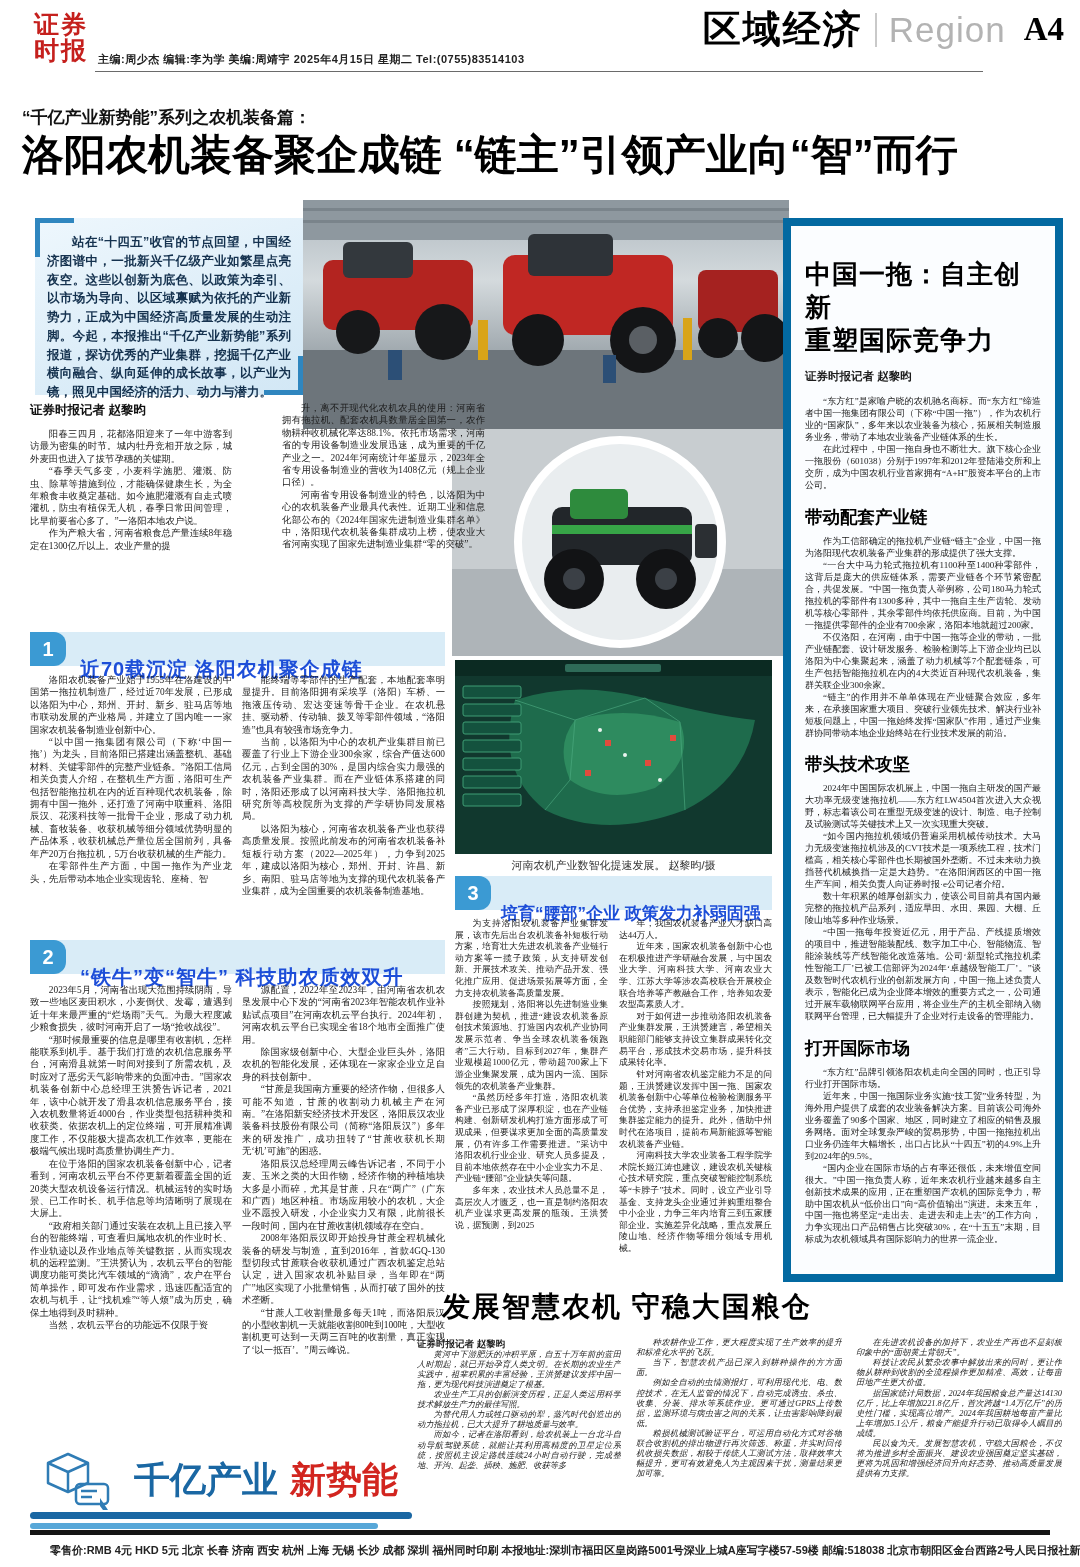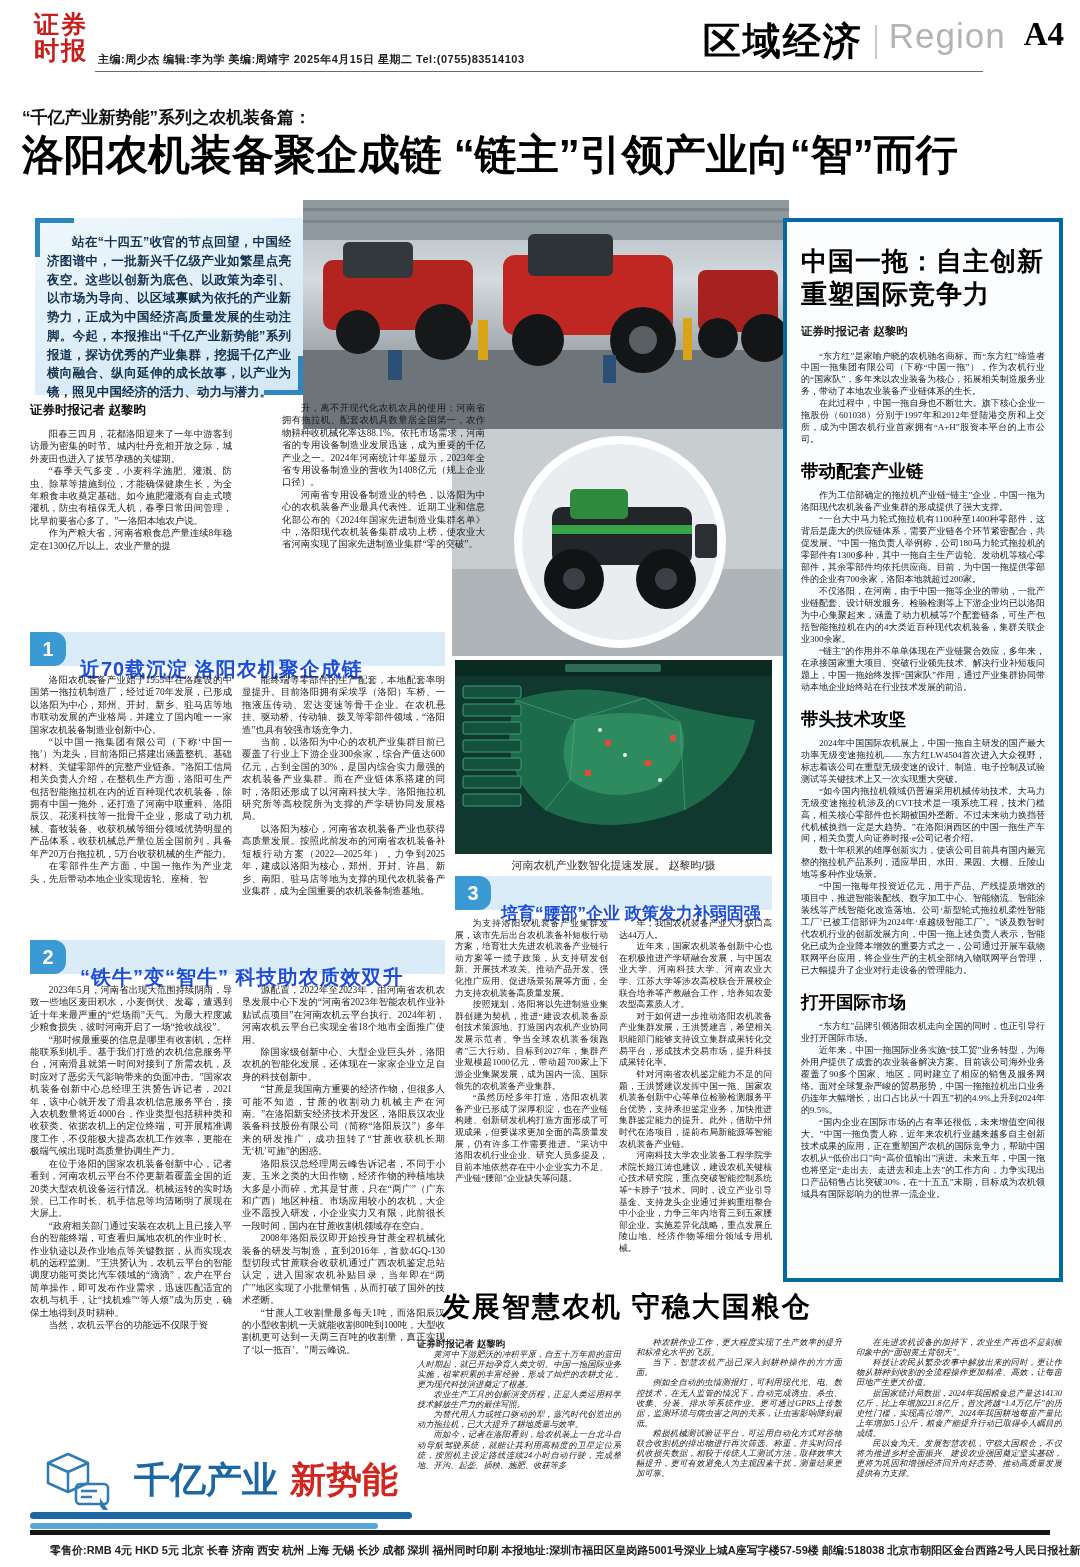"区域经济" .header-right { align-items: flex-start -> center; top: 16px -> 4px }
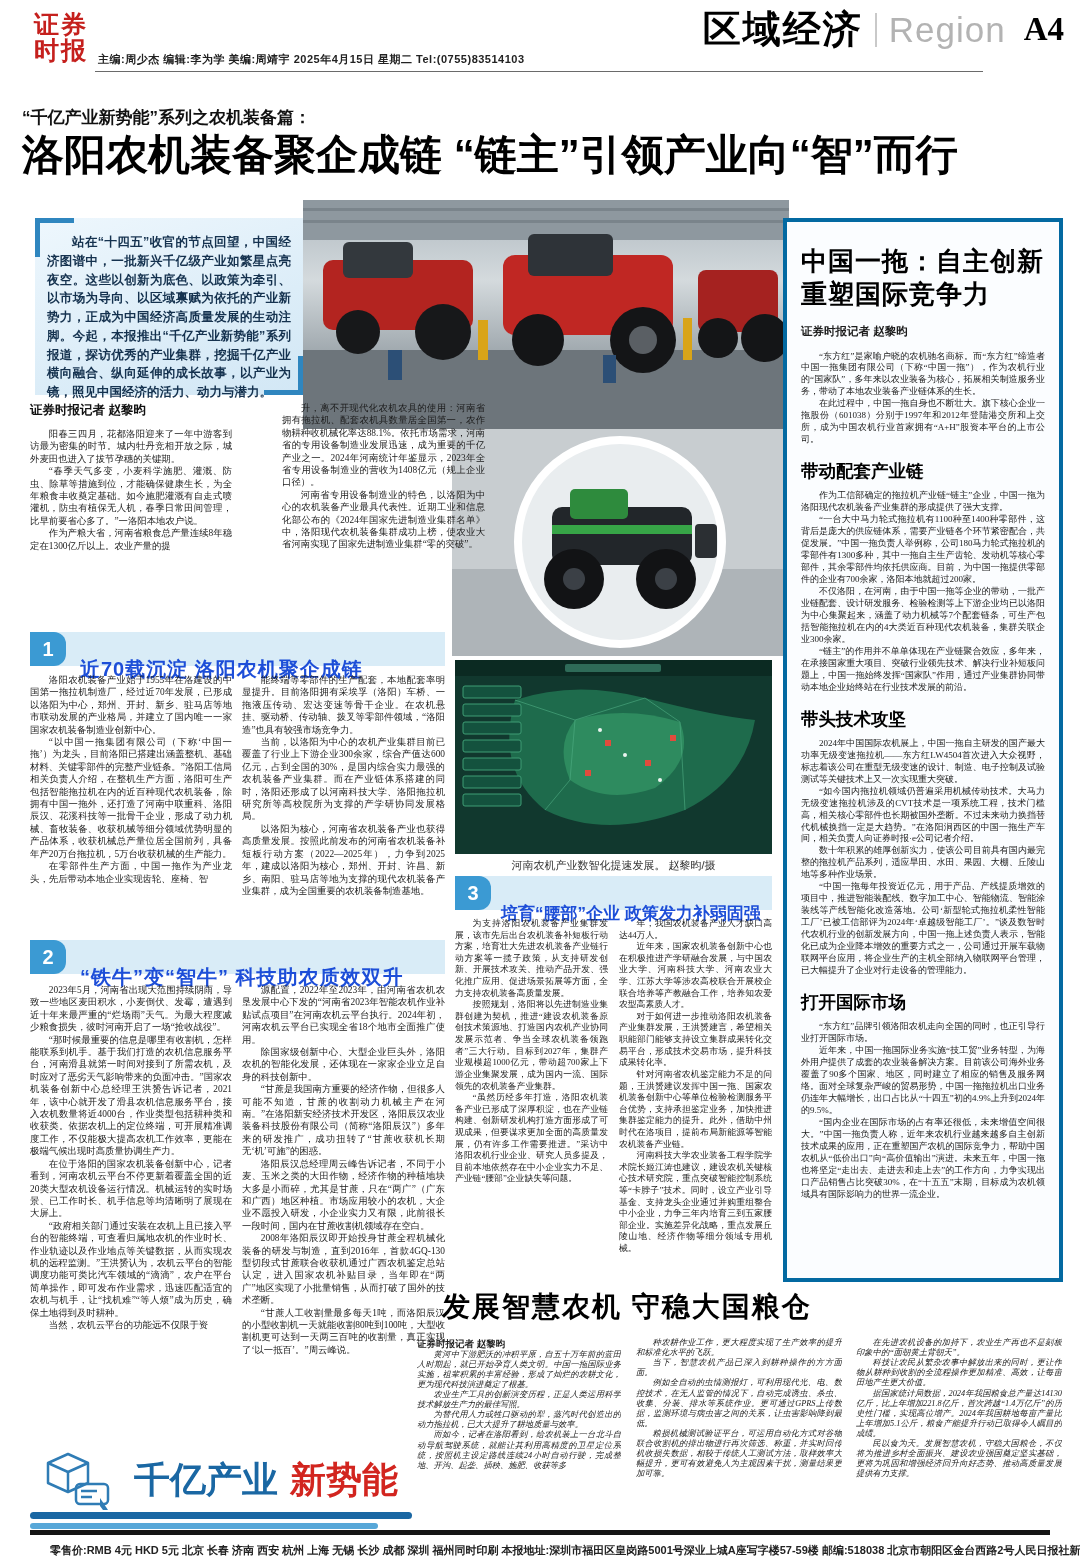"中国一拖：自主创新" .sidebar { border: 4px solid #0369a1 -> 8px solid #0369a1; padding: 23px 14px 10px 14px -> 32px 14px 10px 14px }
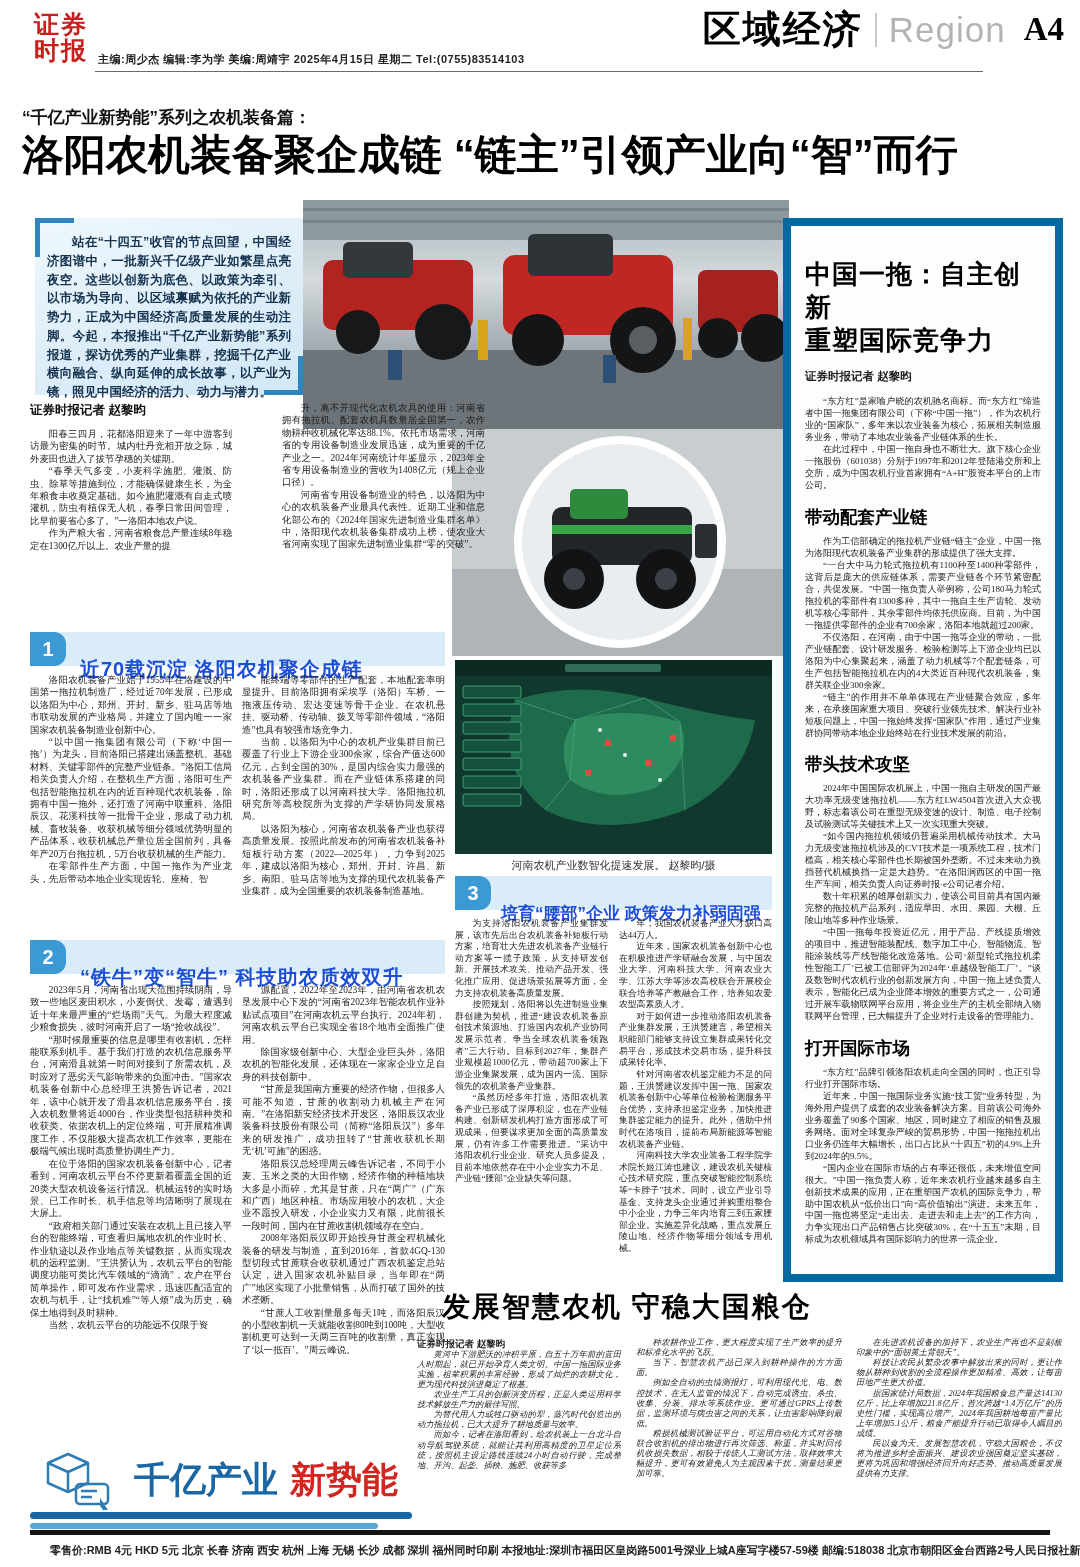"多年来，农业技术人员总量不足，高层次人才匮乏，也一直是制约洛阳农机产业谋求更高发" p { html: none -> <p>多年来，农业技术人员总量不足，高层次人才匮乏，也一直是制约洛阳农机产业谋求更高发展的瓶颈。王洪赟说，据预测，到2025</p> }
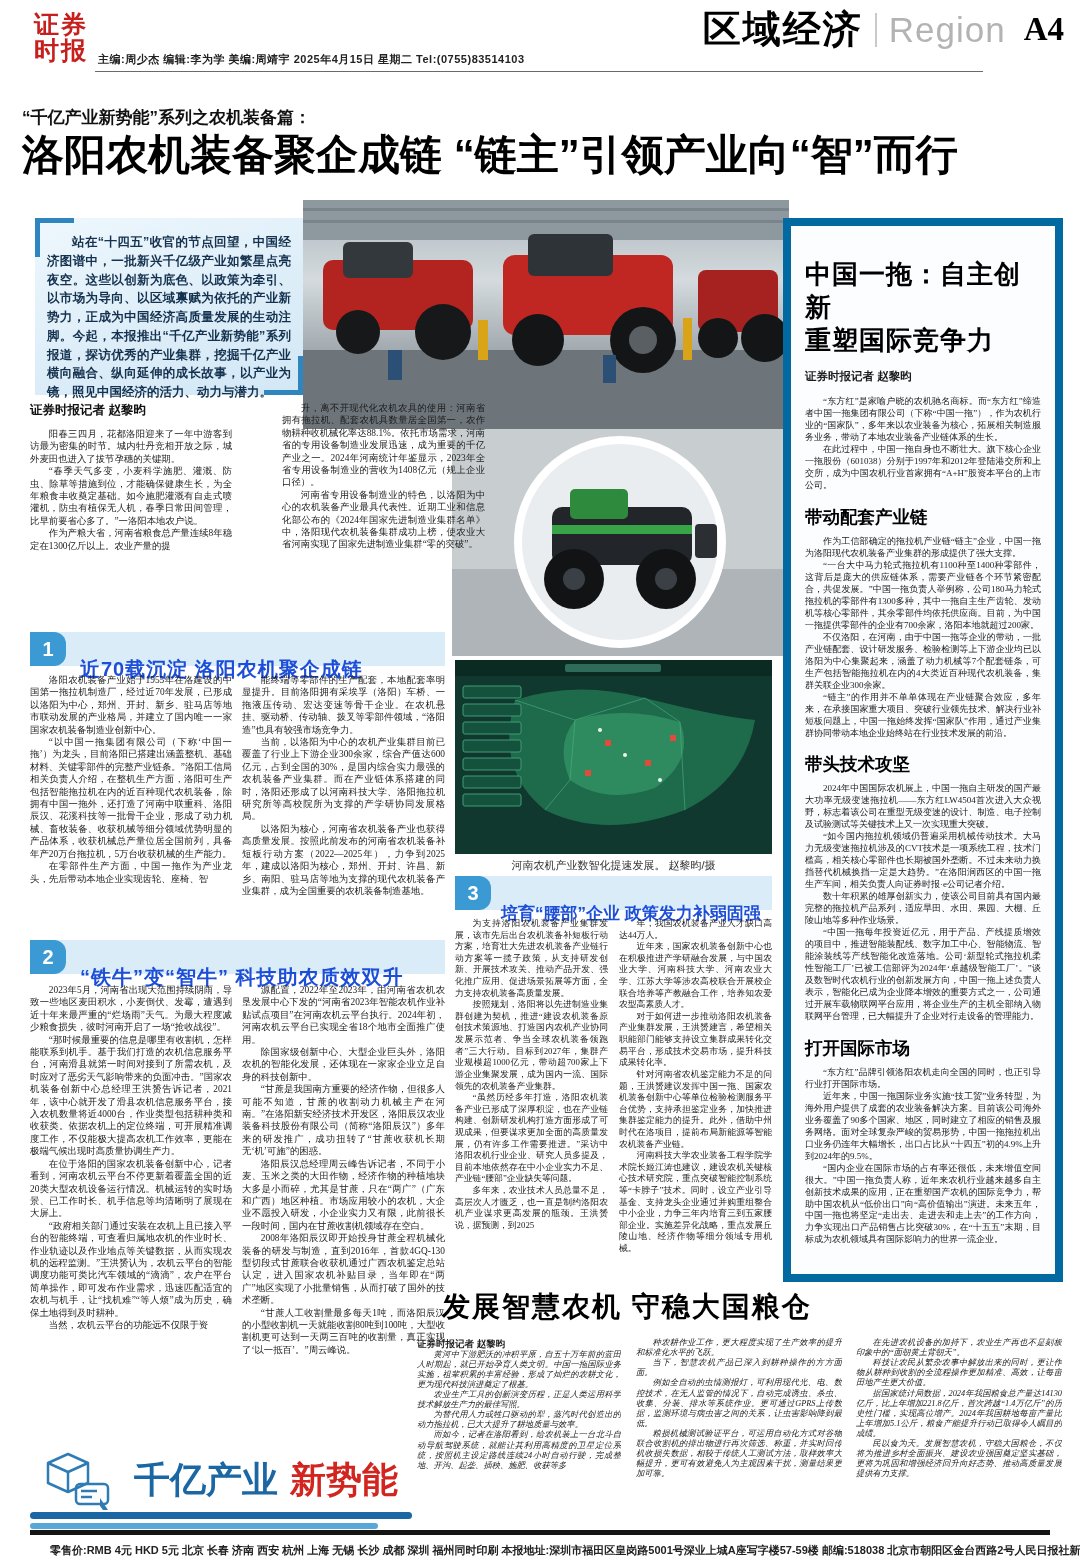"黄河中下游肥沃的冲积平原，自五十万年前的蓝田人时期起，就已开始孕育人类文明。中国" p { text: 中国一拖国际业务实施，祖辈积累的丰富经验，形成了灿烂的农耕文化 -> 在长期的农业生产实践中，祖辈积累的丰富经验，王洪赟建议发挥中国一拖 }
